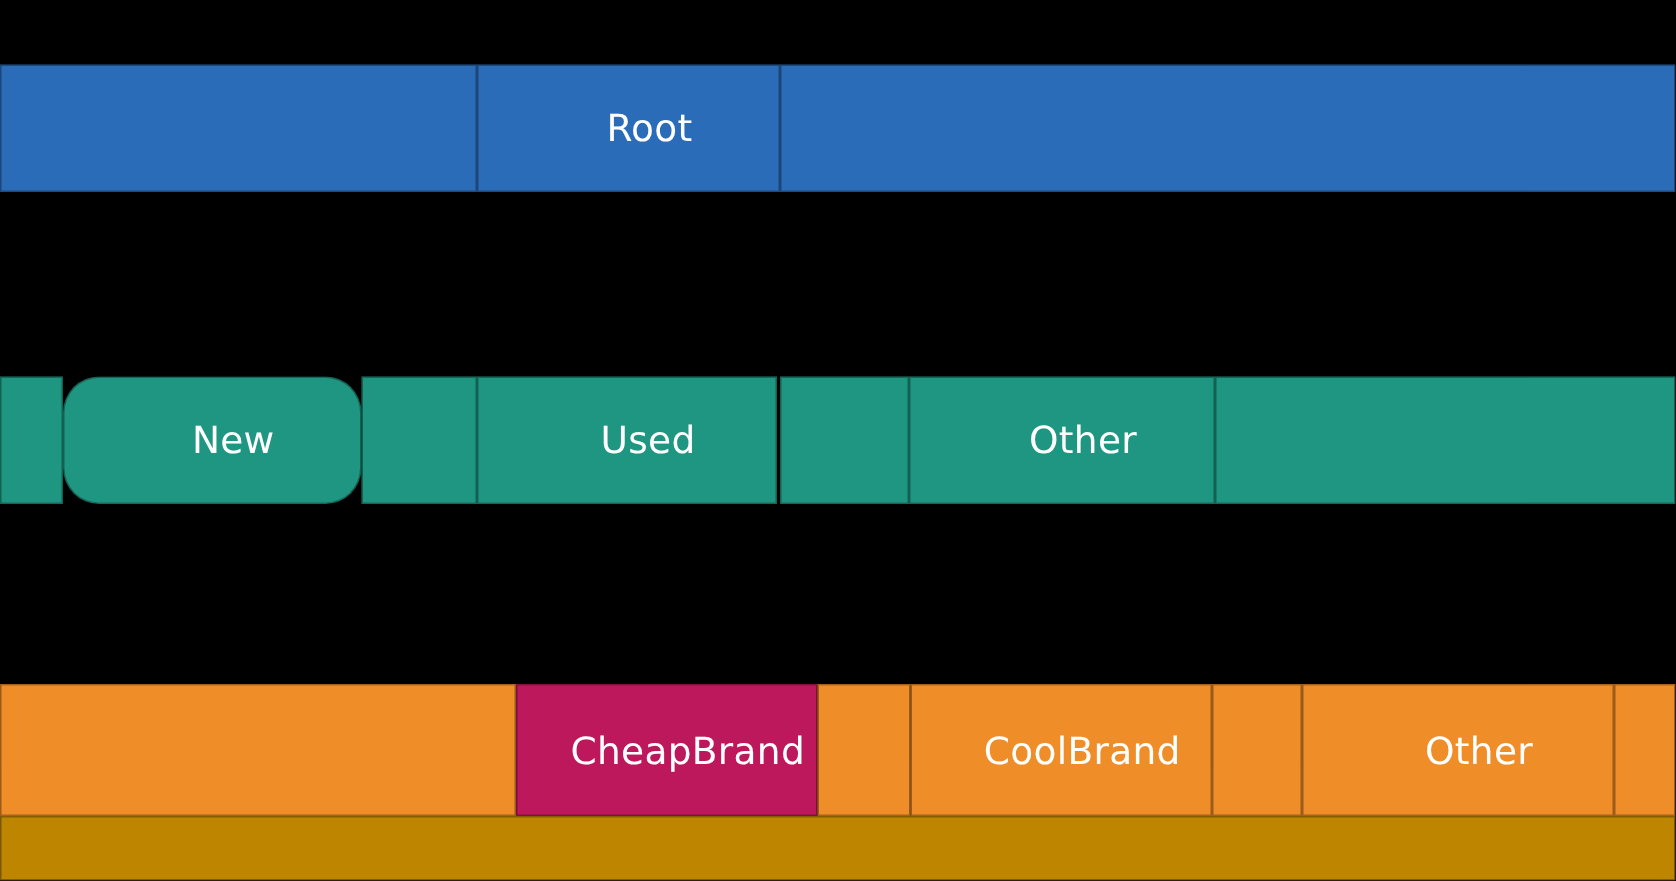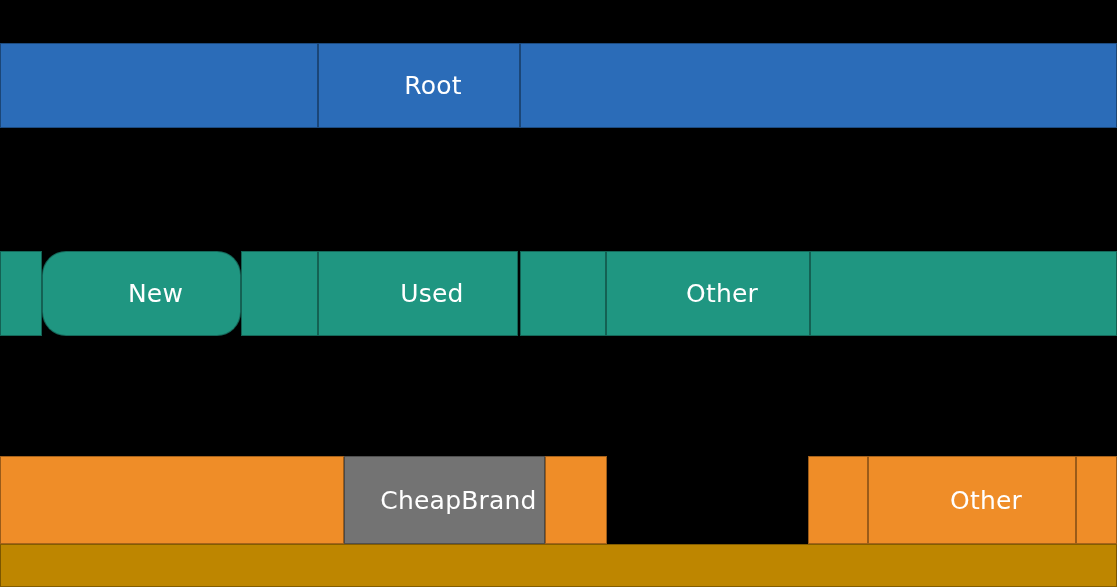"CheapBrand" div.node { background: #737373 -> #be185d }
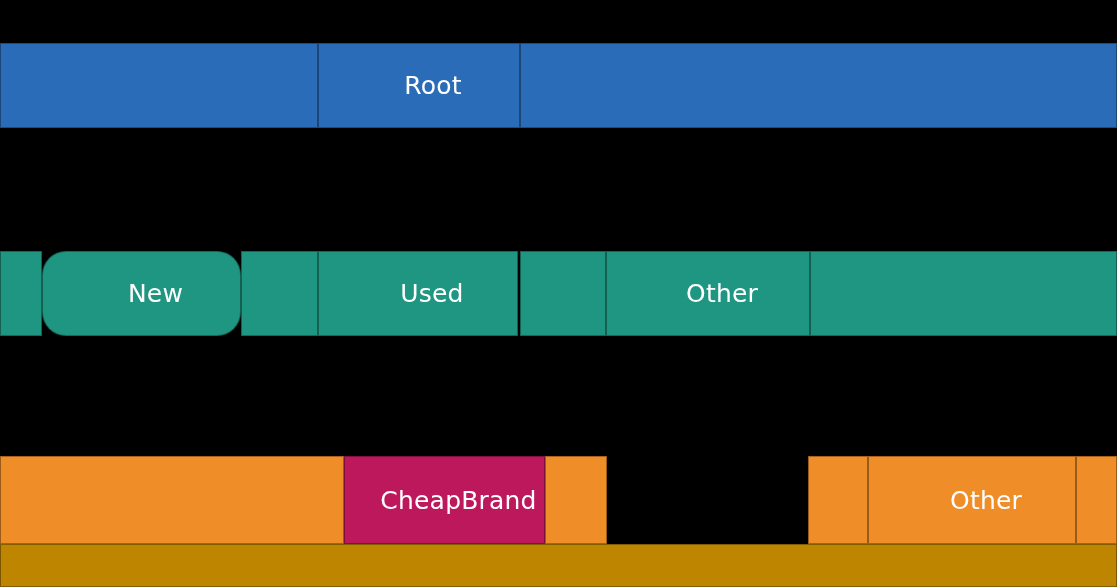"CoolBrand" div.node { html: none -> <div> <span>CoolBrand</span> </div> }
